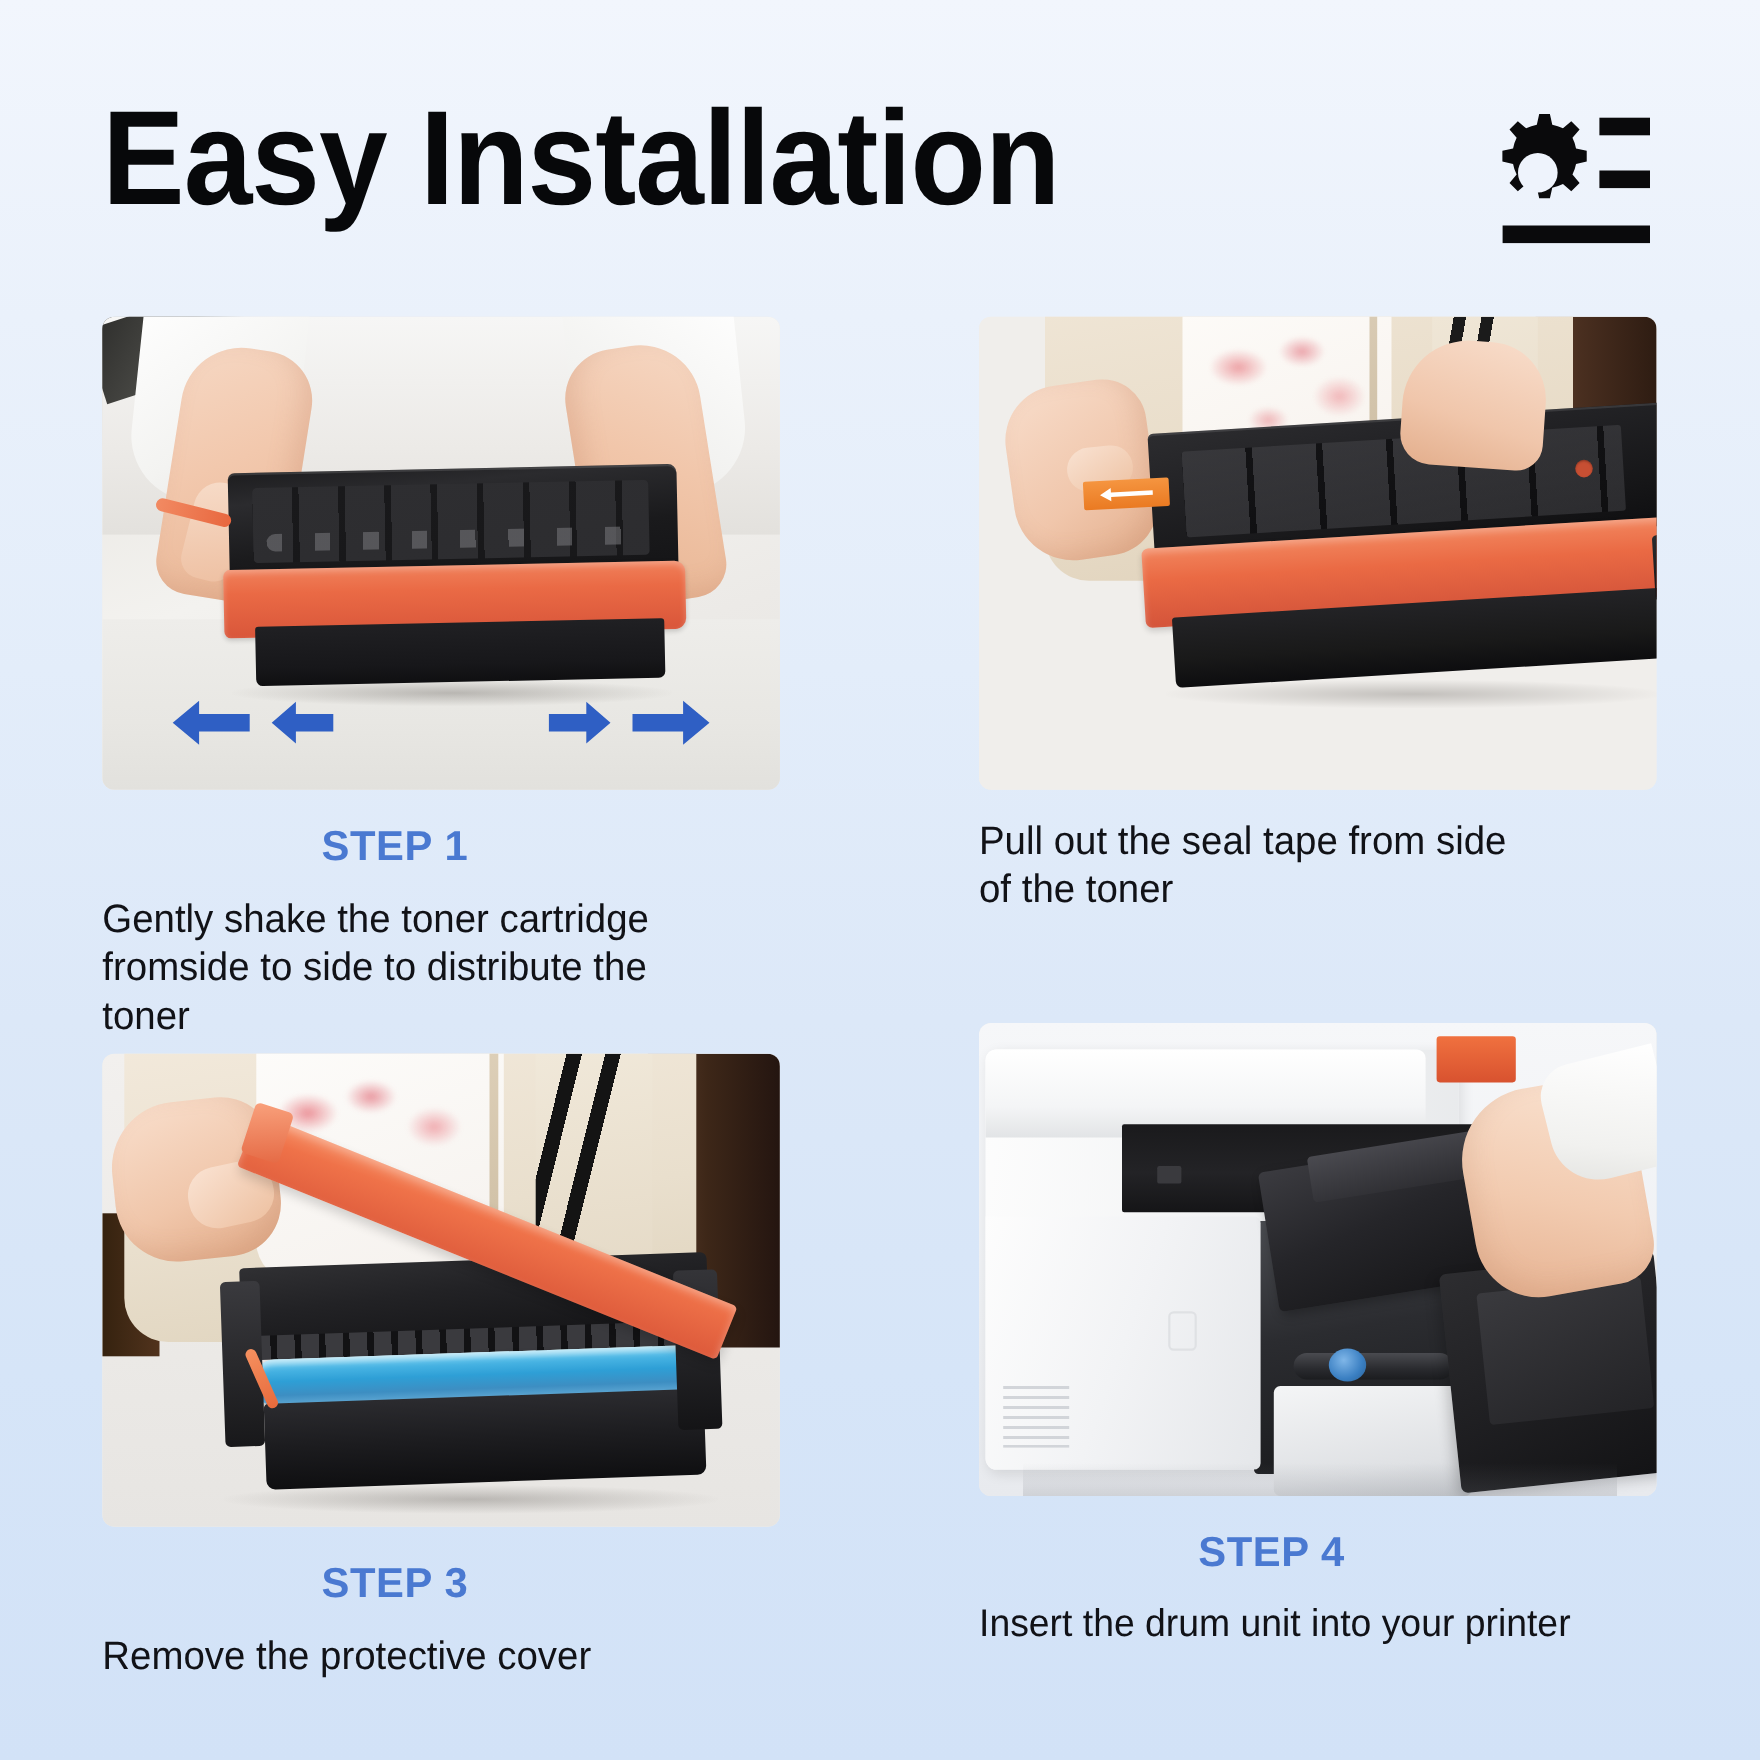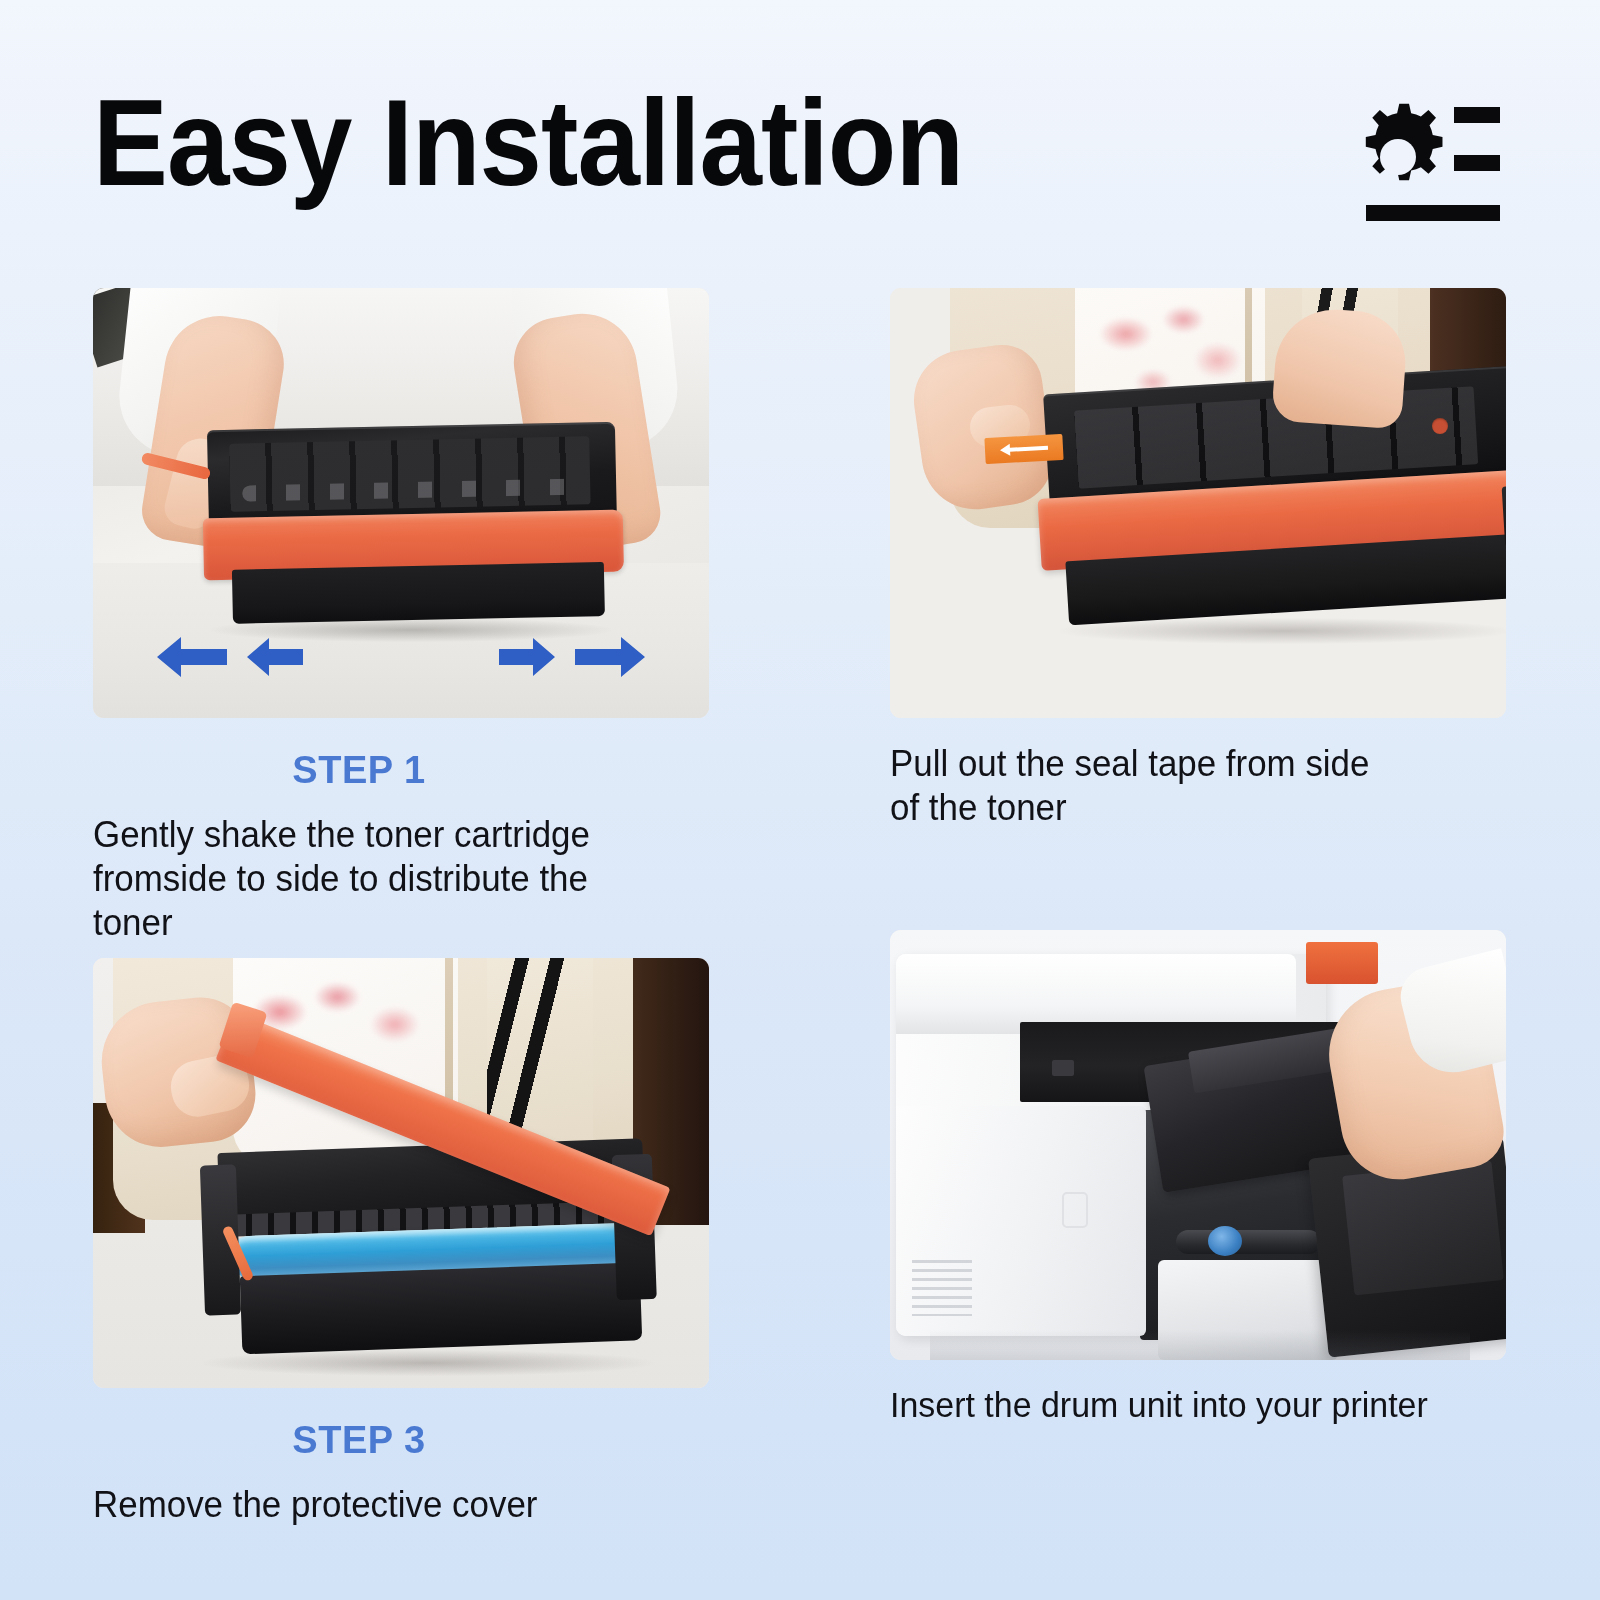"STEP 4" div.step-label { html: none -> <div>STEP 4</div> }
